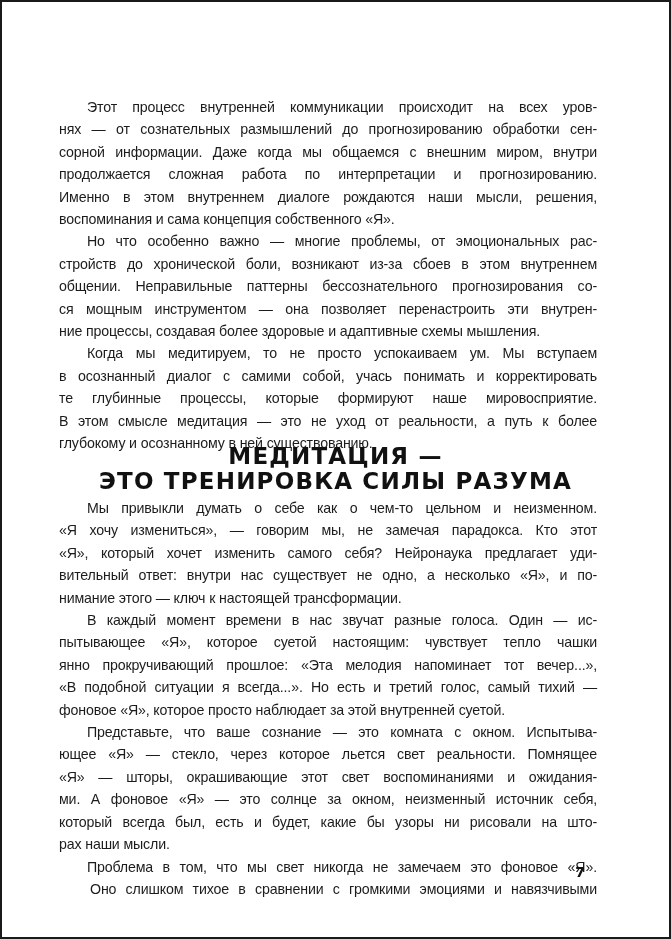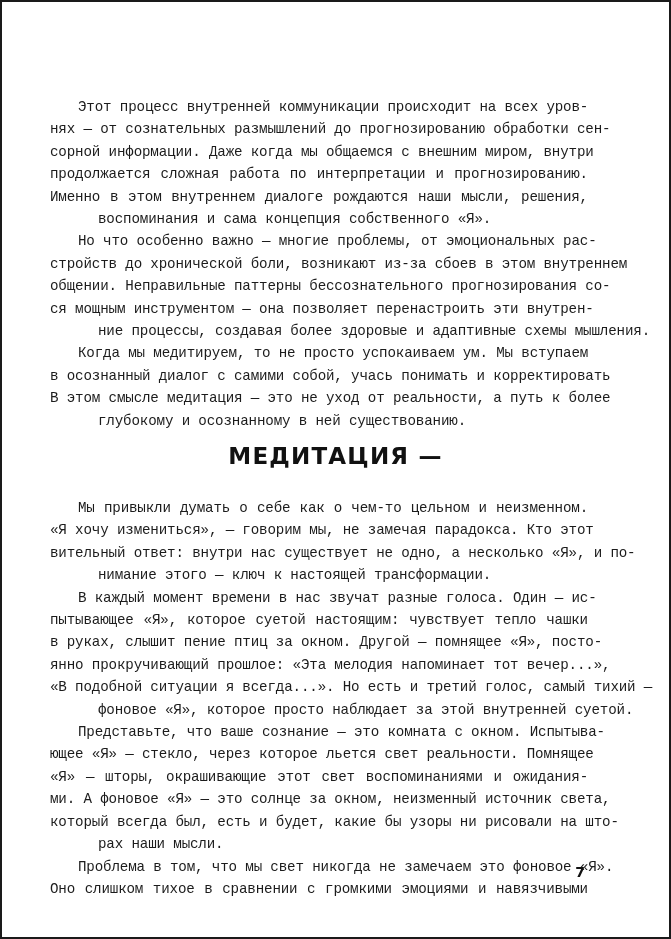"Этот процесс внутренней коммуникации" .text-block { font-family: Liberation Mono, monospace -> Liberation Sans, sans-serif; left: 48px -> 57px }
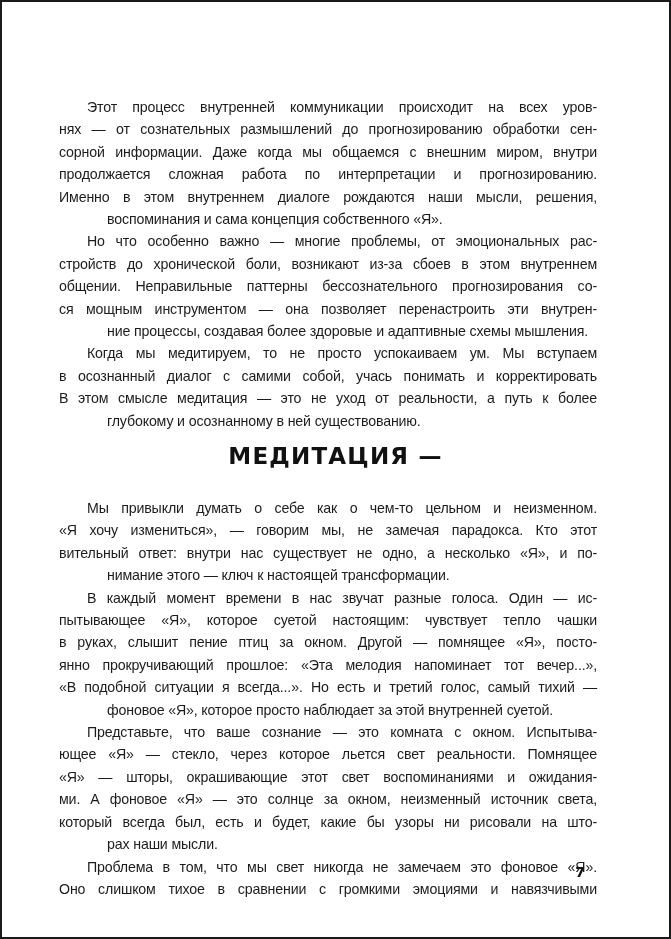"воспоминания и сама концепция" .line.last { margin-left: 48px -> none }
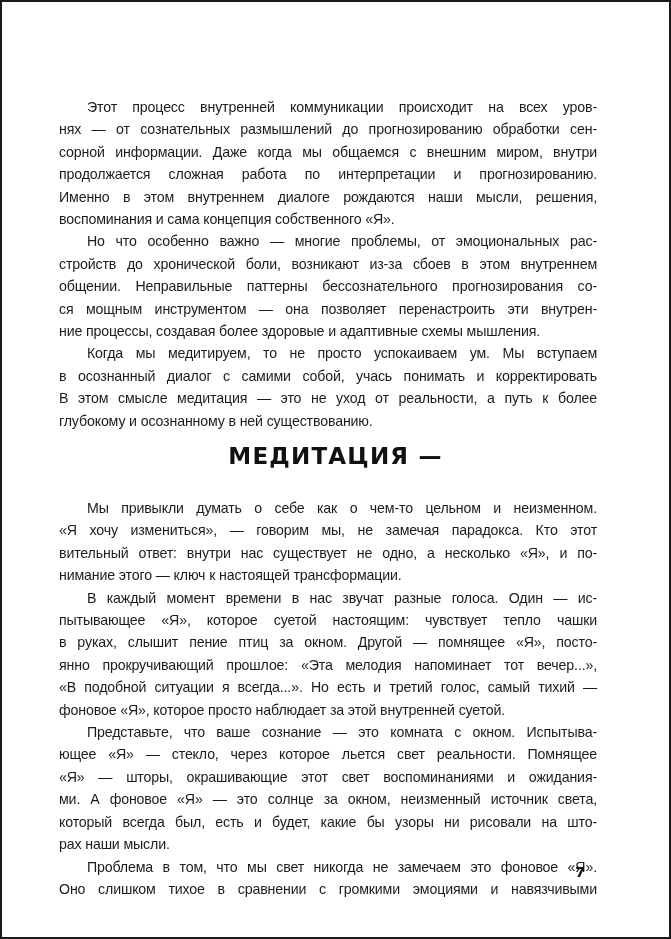"те глубинные процессы, которые формируют" span.line { html: none -> <span>те глубинные процессы, которые формируют наше мировосприятие.</span> }
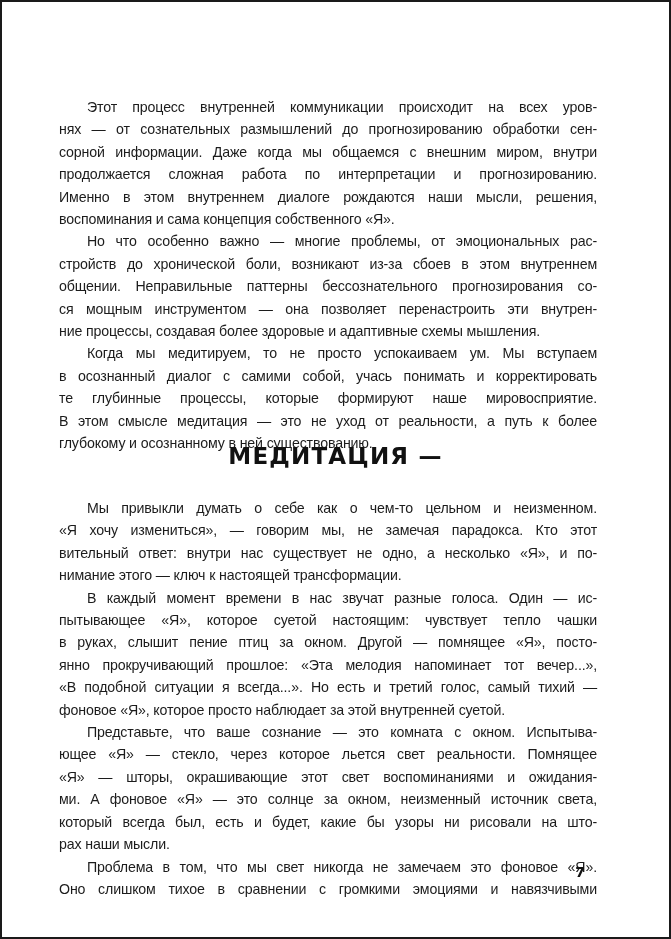"ЭТО ТРЕНИРОВКА СИЛЫ РАЗУМА" div { html: none -> <div>ЭТО ТРЕНИРОВКА СИЛЫ РАЗУМА</div> }
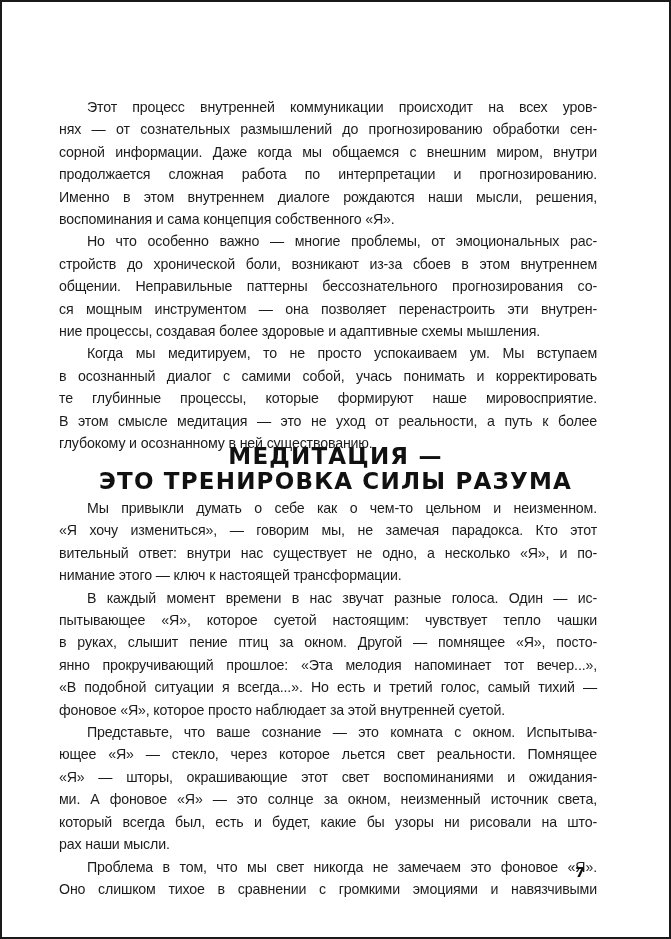"«Я», который хочет изменить самого" span.line { html: none -> <span>«Я», который хочет изменить самого себя? Нейронаука предлагает уди-</span> }
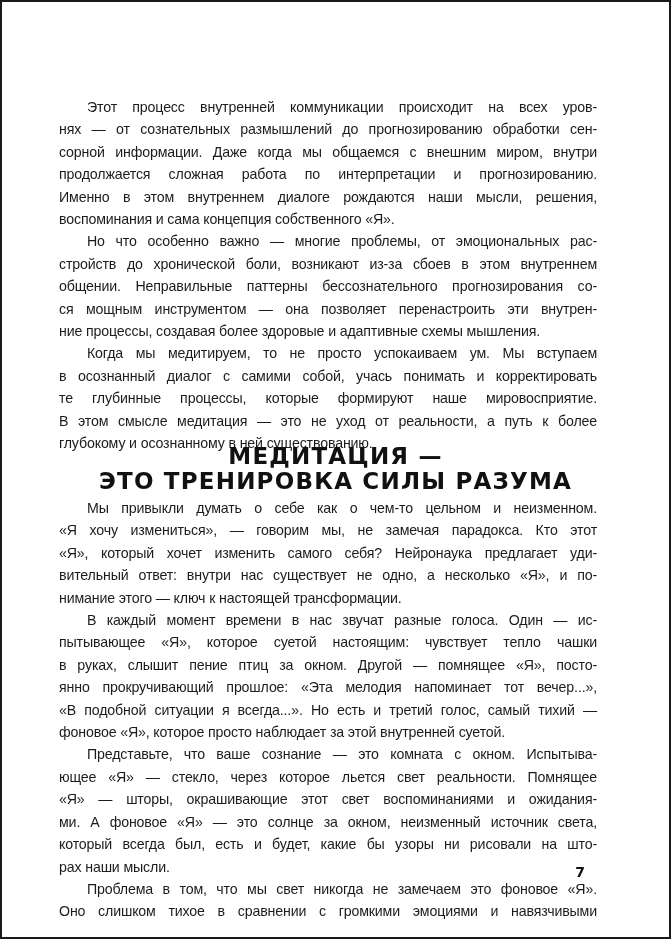"в руках, слышит пение птиц" span.line { html: <span>в руках, слышит пение птиц за окном. Другой — помнящее «Я», посто-</span> -> none }
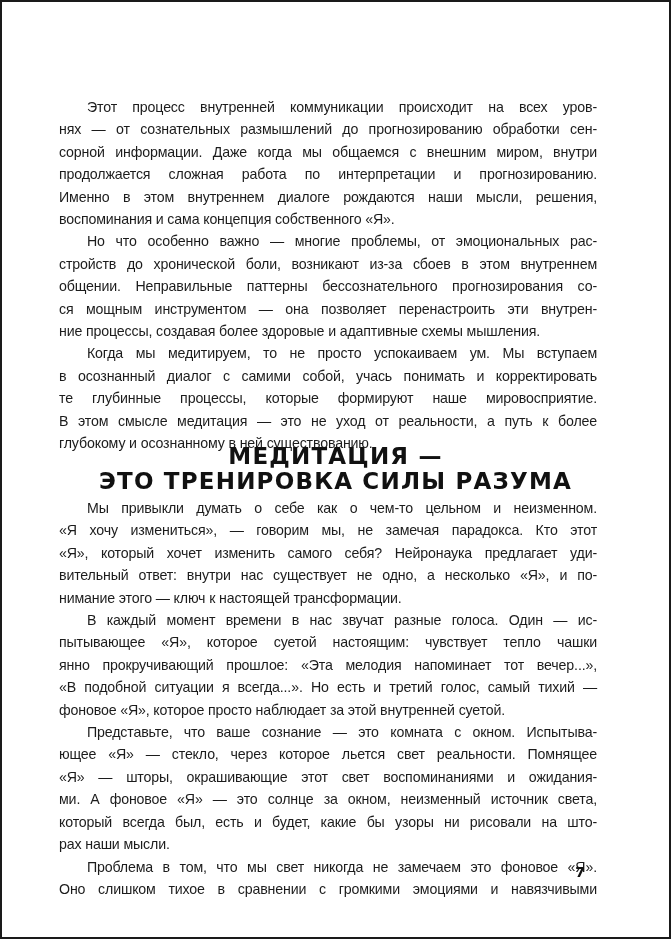"ми. А фоновое «Я» —" span.line { text: света -> себя }
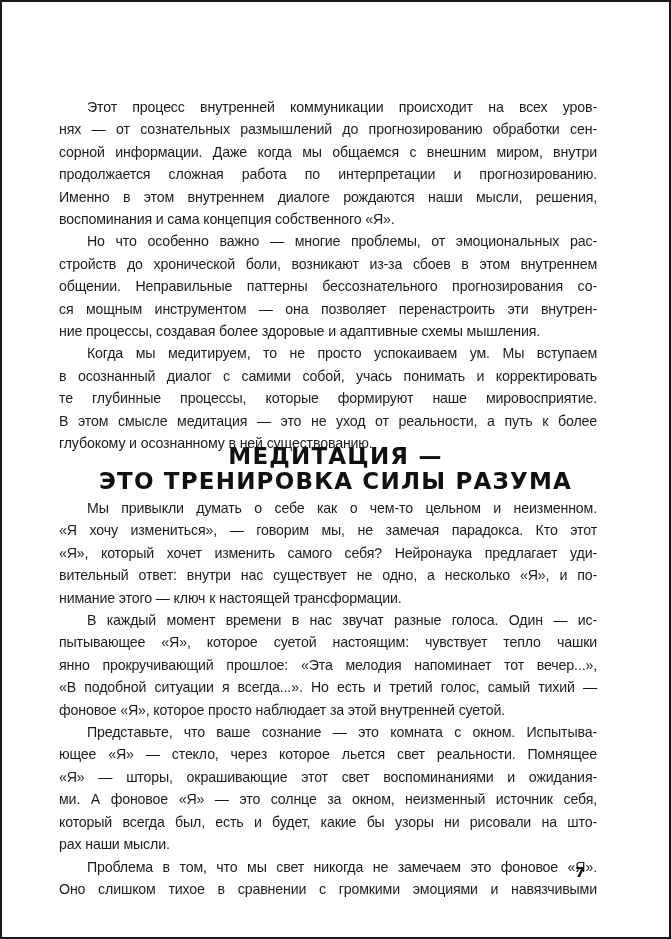"Оно слишком тихое в сравнении" span.line { margin-left: none -> 31px }
